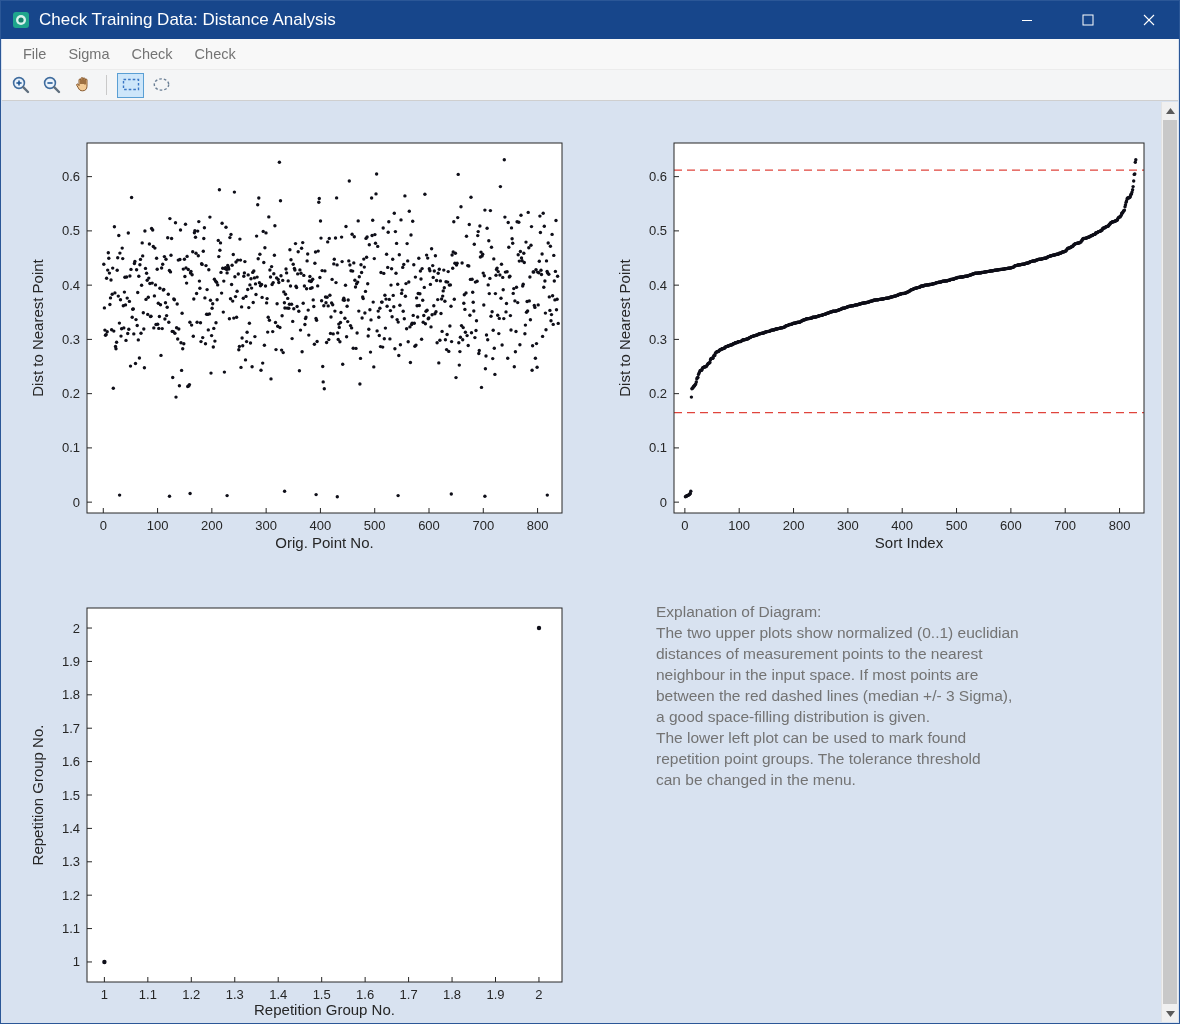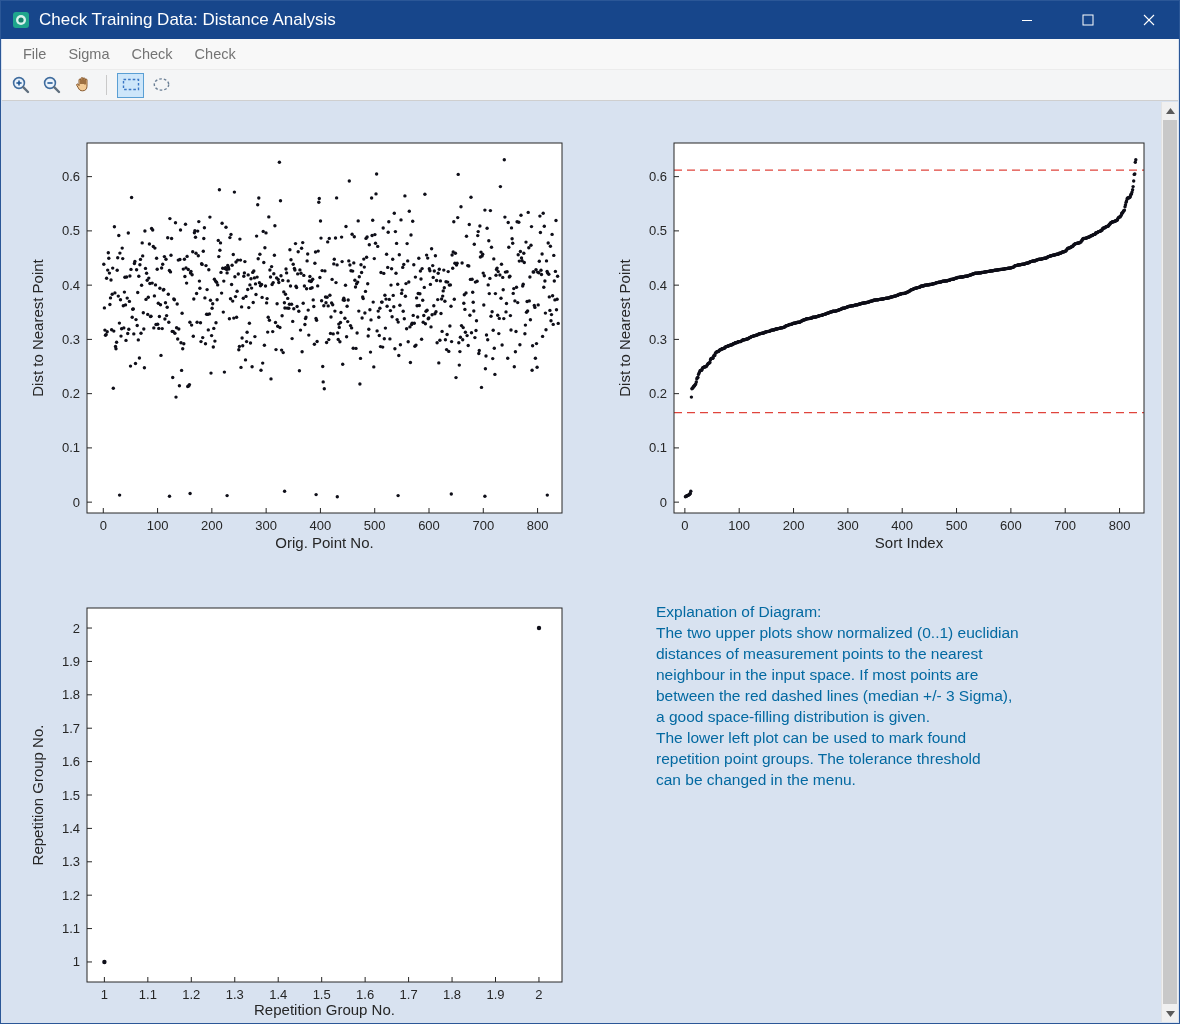"Explanation of Diagram:" .explain { color: #0369a1 -> #737373 }
